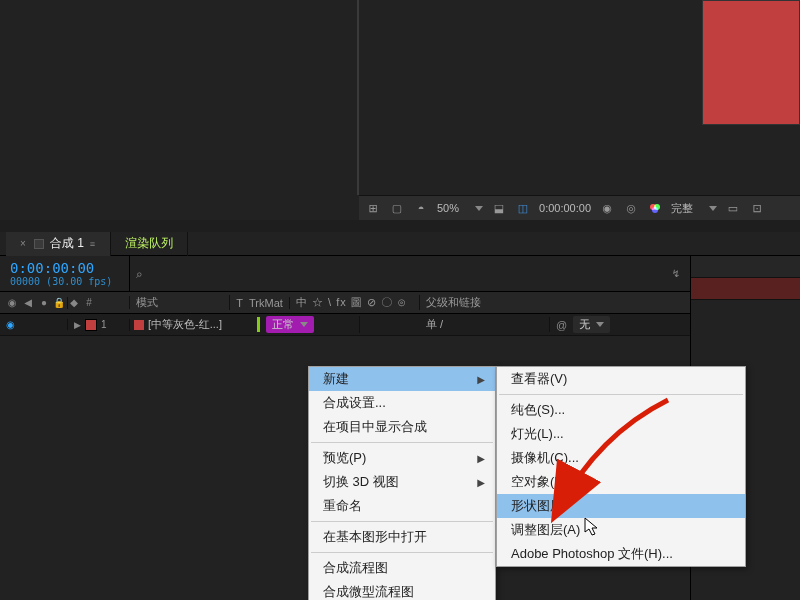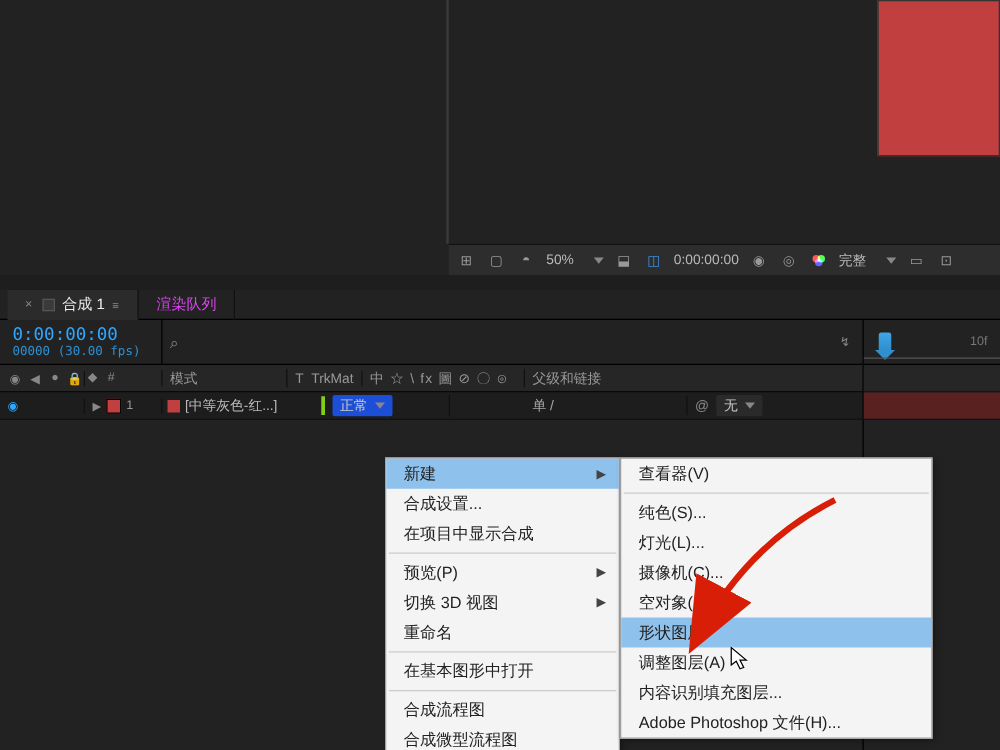"渲染队列" .tab { color: #d946ef -> #bef264 }
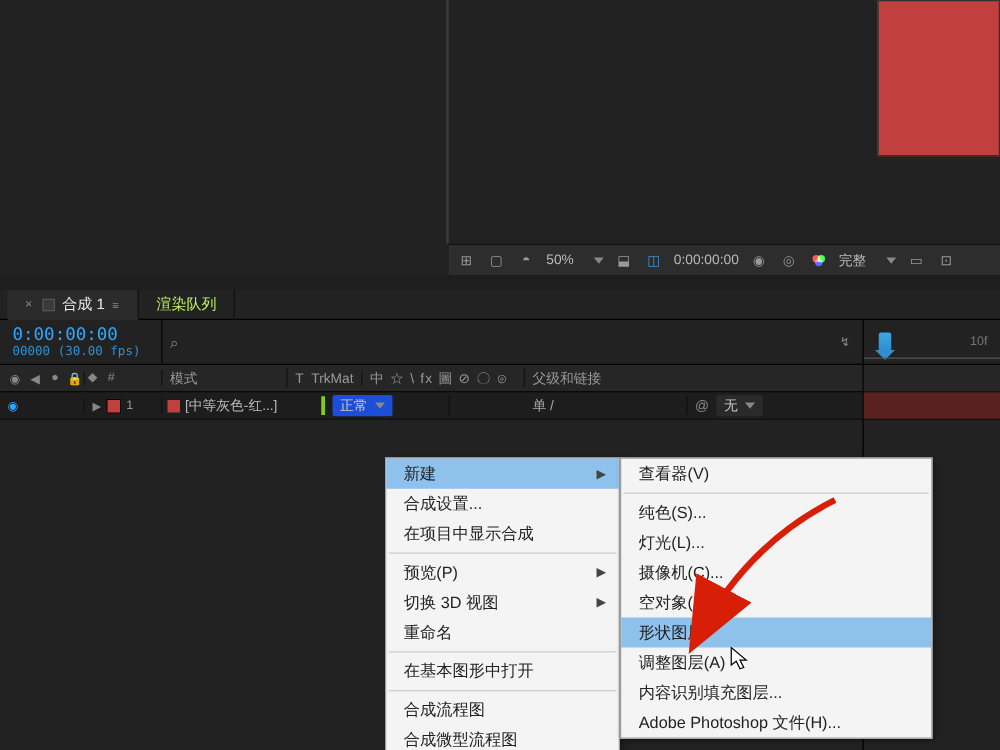"10f" div.ruler-head { html: <div> <div></div> <div></div> <div>10f</div> </div> -> none }
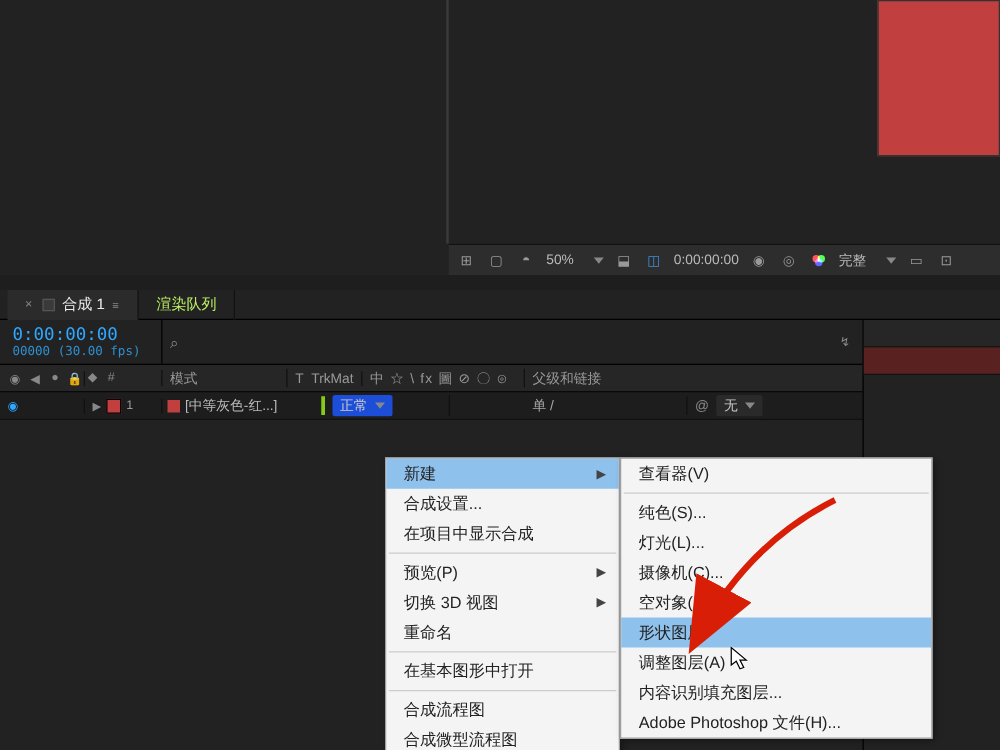"正常" .mode-dd { background: #1d4ed8 -> #a21caf }
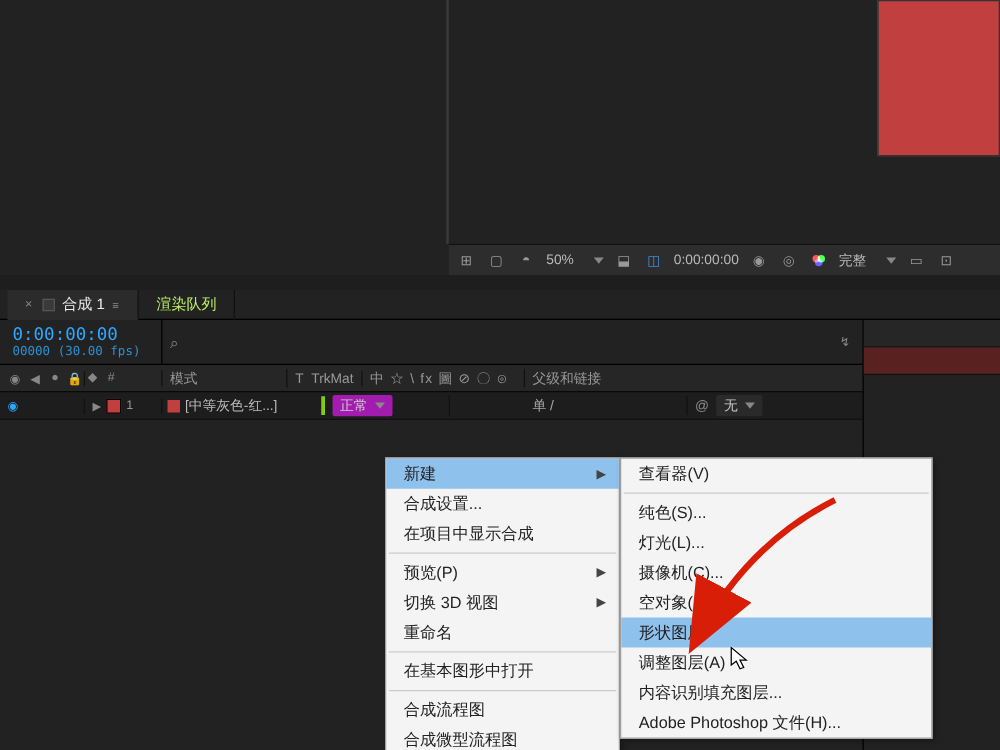"内容识别填充图层..." div.cm-item { html: <div>内容识别填充图层...</div> -> none }
